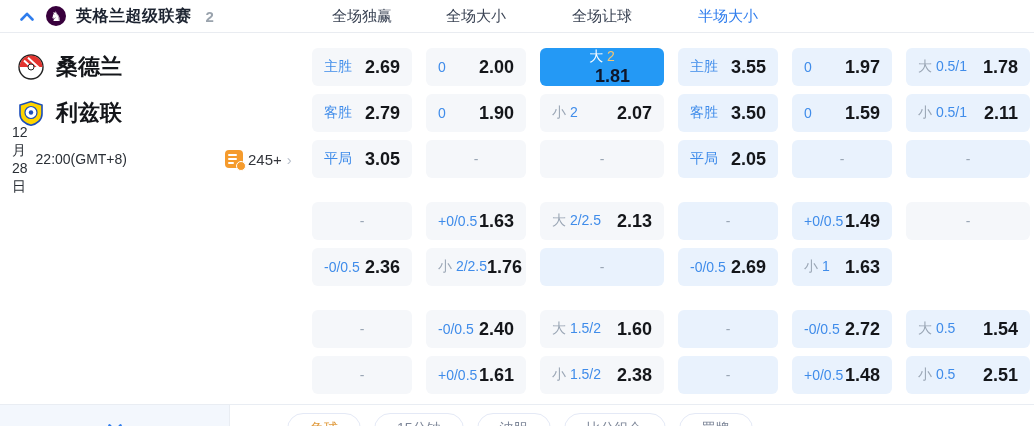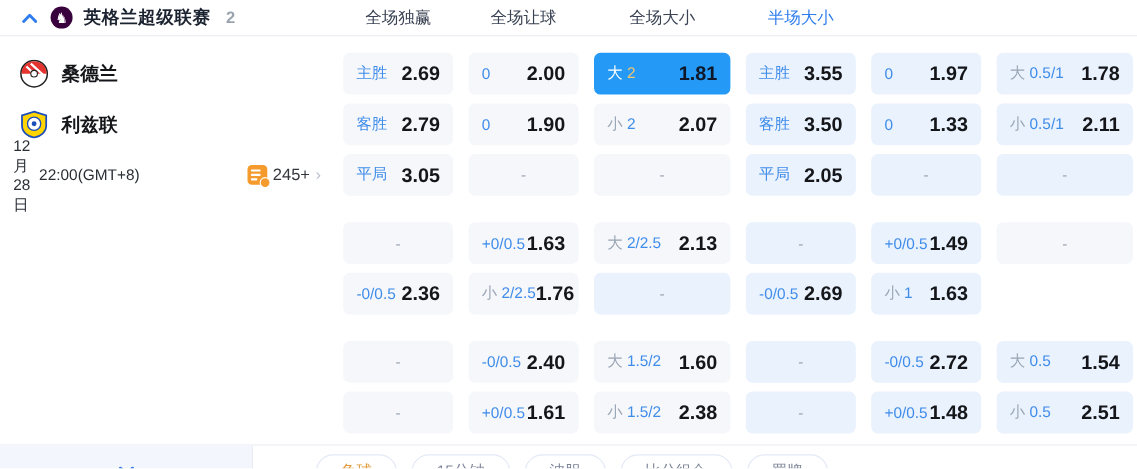"全场让球" div.colhdr { order: before "全场大小" -> after "全场大小" }
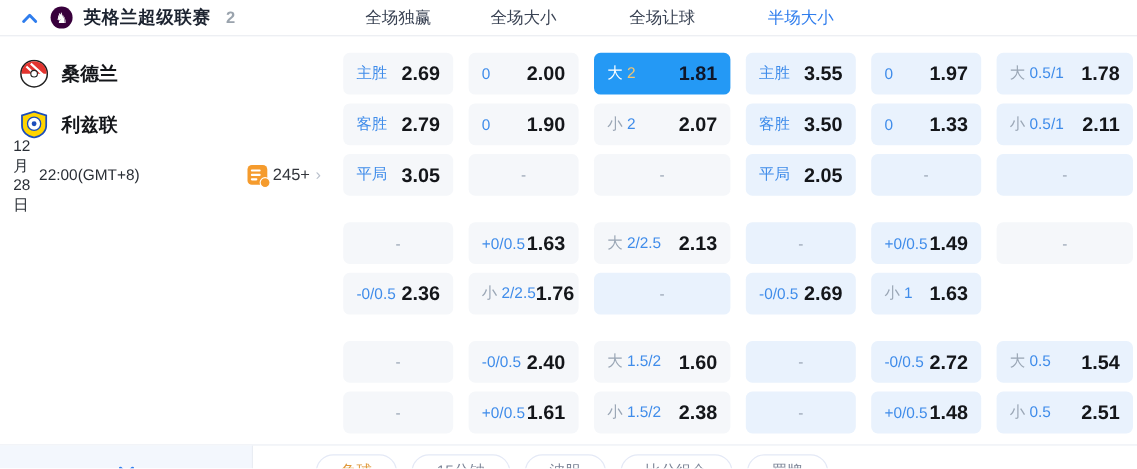"桑德兰" .team-name { font-size: 17px -> 22px }
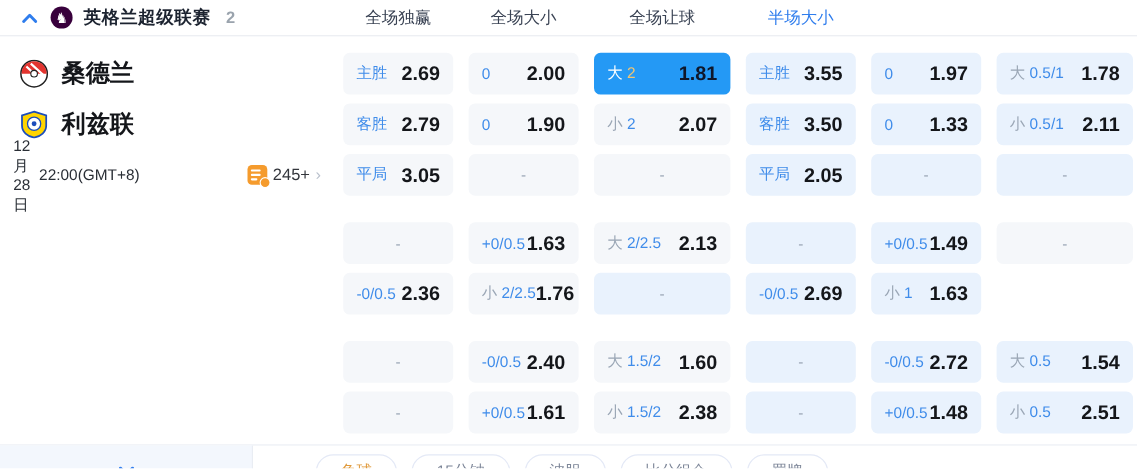"大 2" .cell.hl { flex-direction: none -> column }
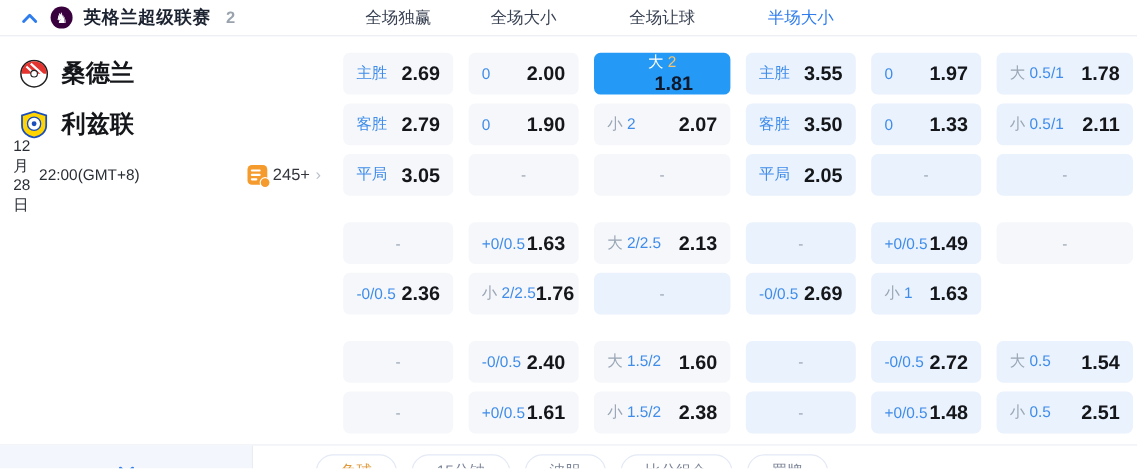"1.33" span.val { text: 1.33 -> 1.59 }
